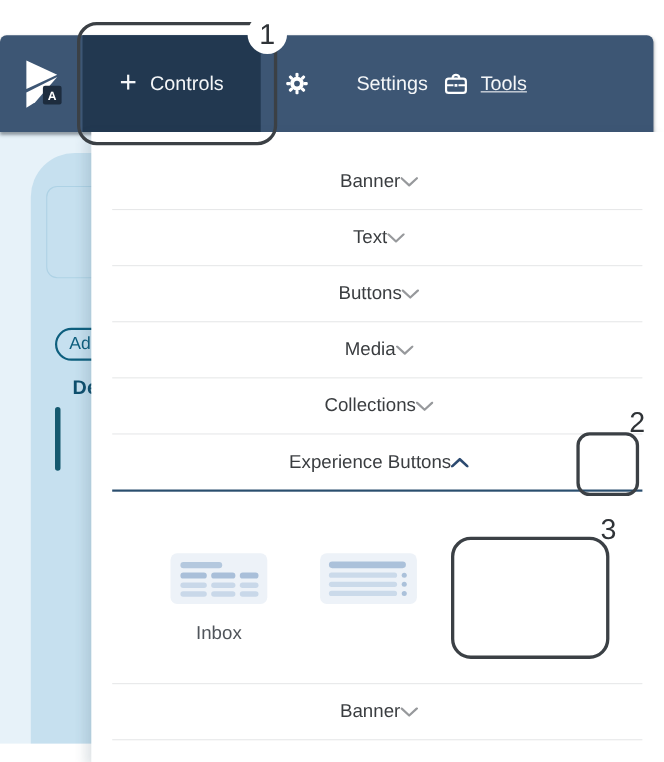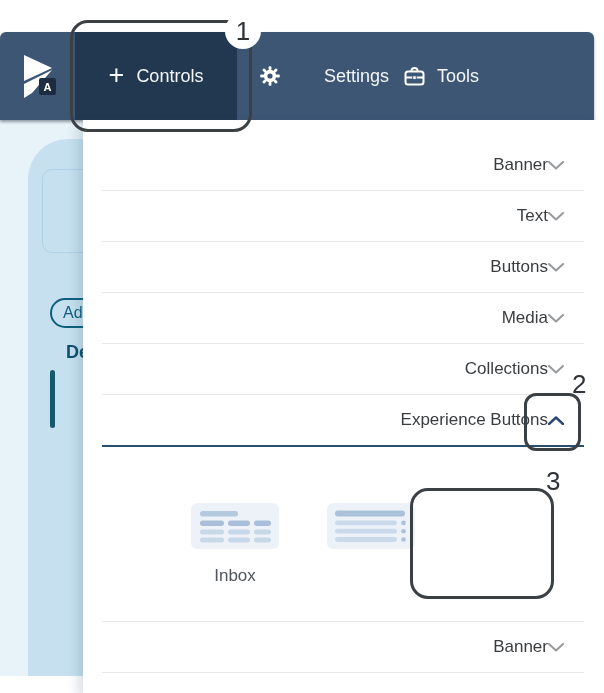"Tools" .tab-tools { text-decoration: none -> underline }
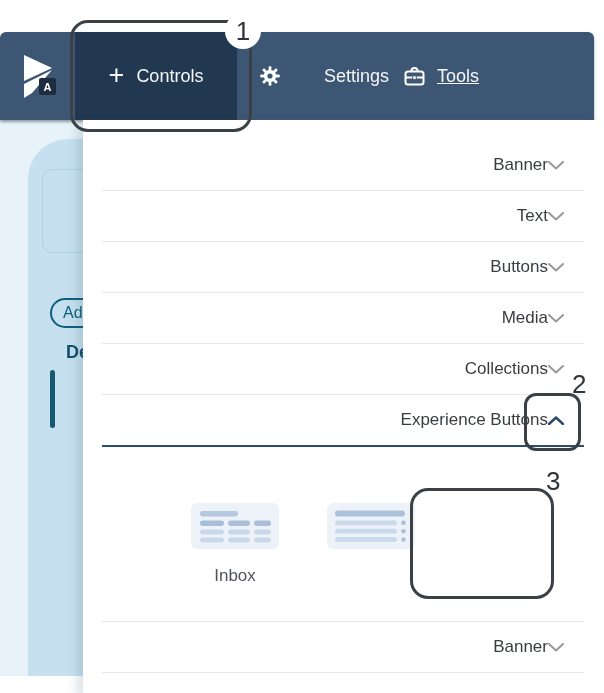"Banner" .acc-row { justify-content: flex-end -> center }
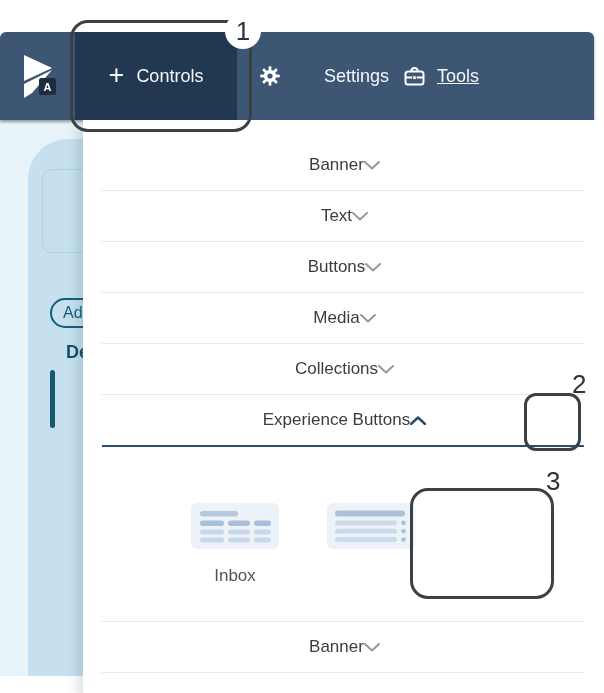"Inbox" .tiles { margin-left: 36px -> none }
